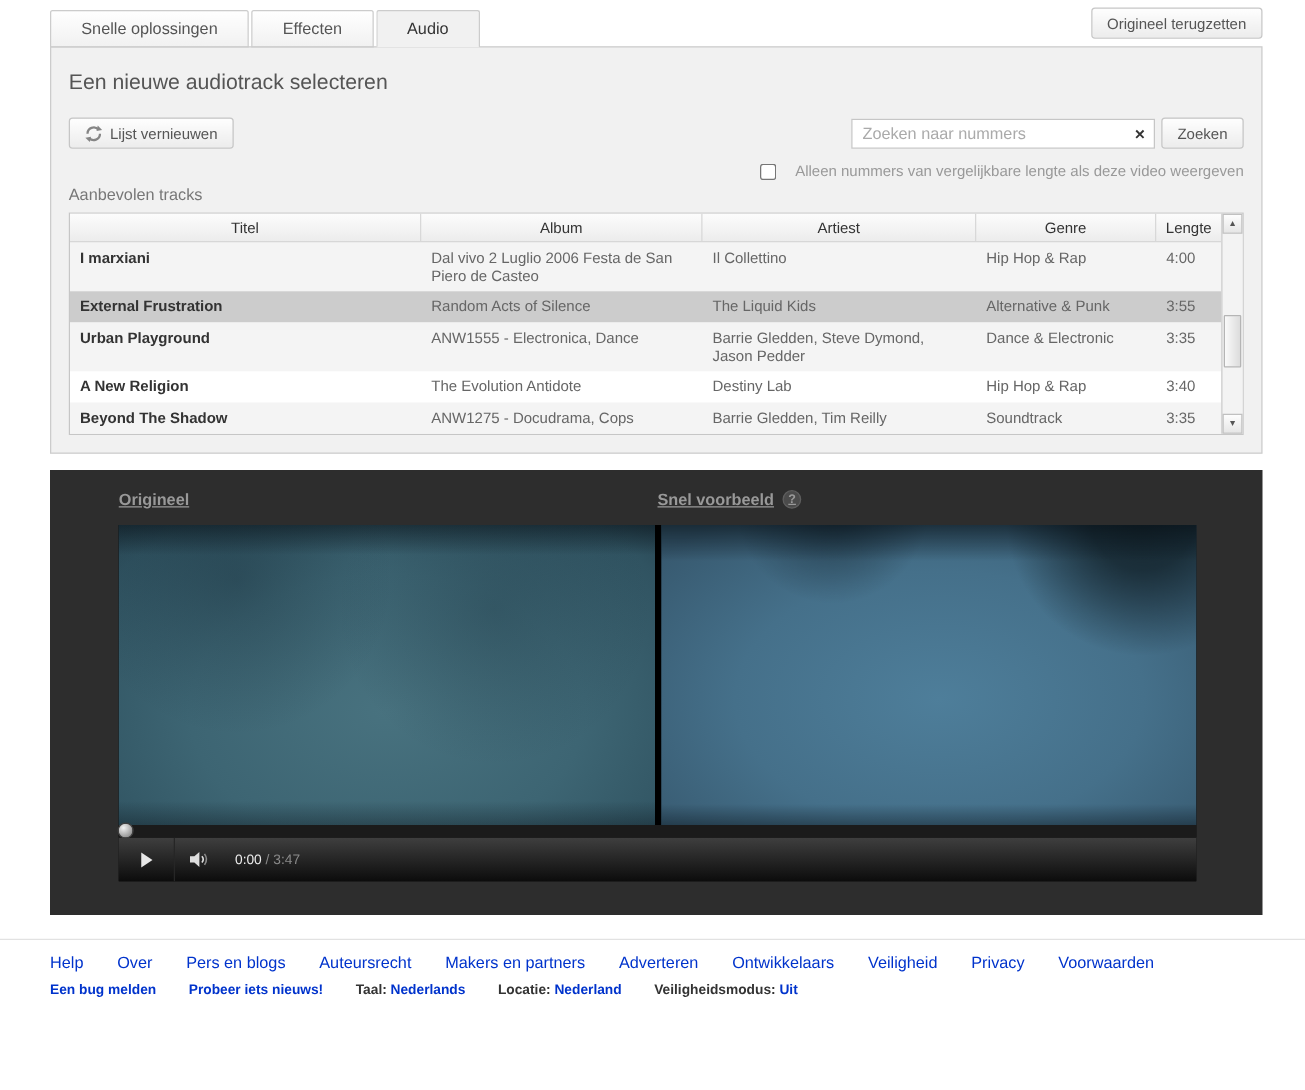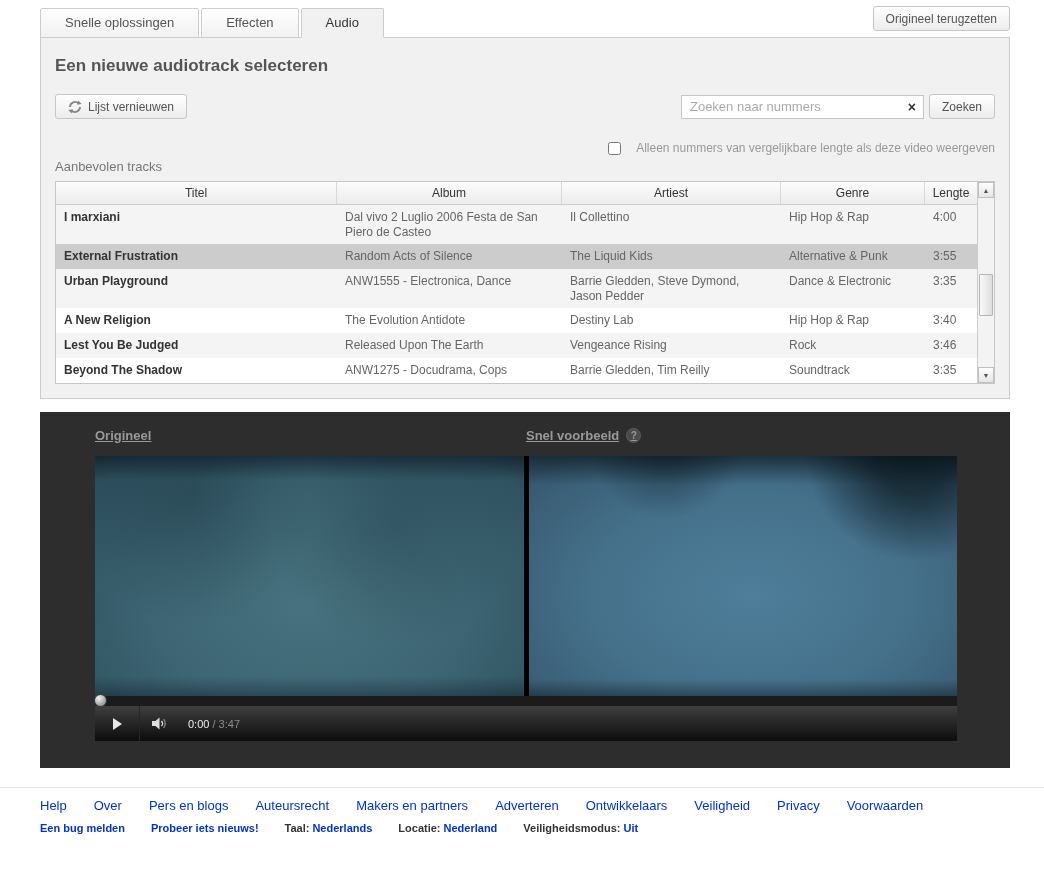"Een nieuwe audiotrack selecteren" .panel-title { font-weight: bold -> normal }
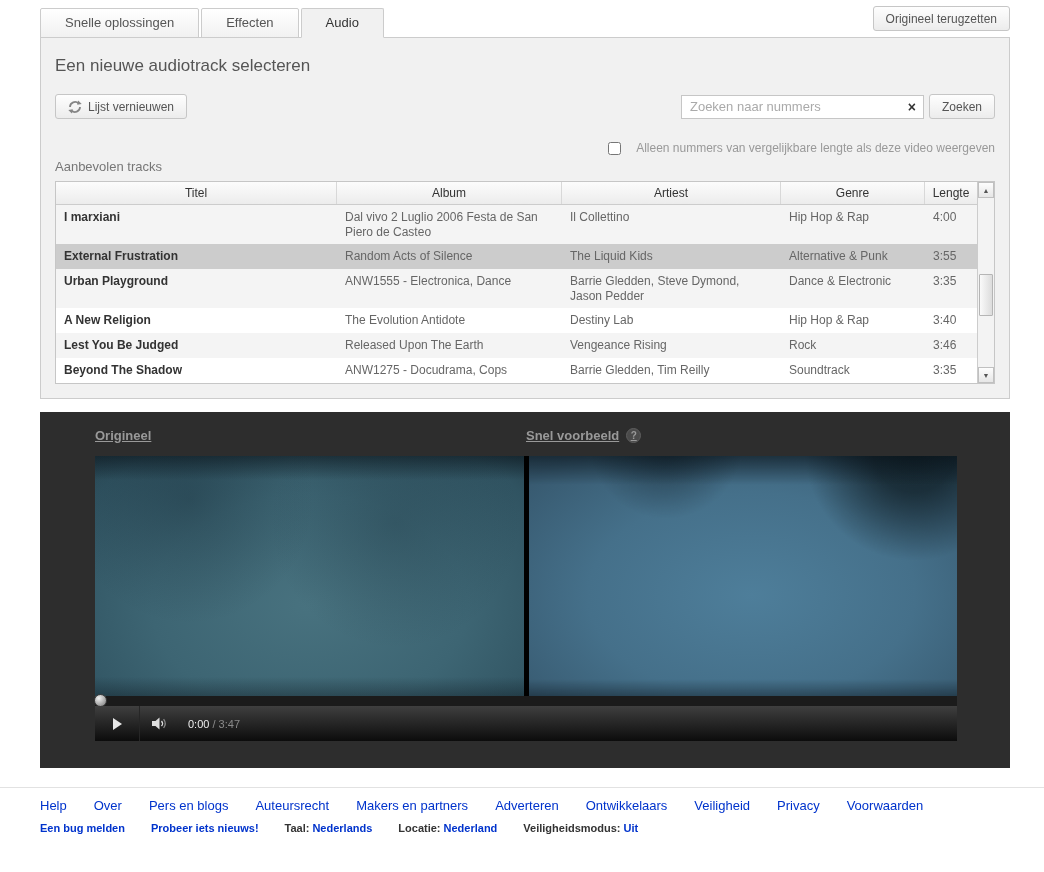"Alleen nummers van vergelijkbare lengte" .filter-row { margin: 22px 0 4px -> 11px 0 4px }
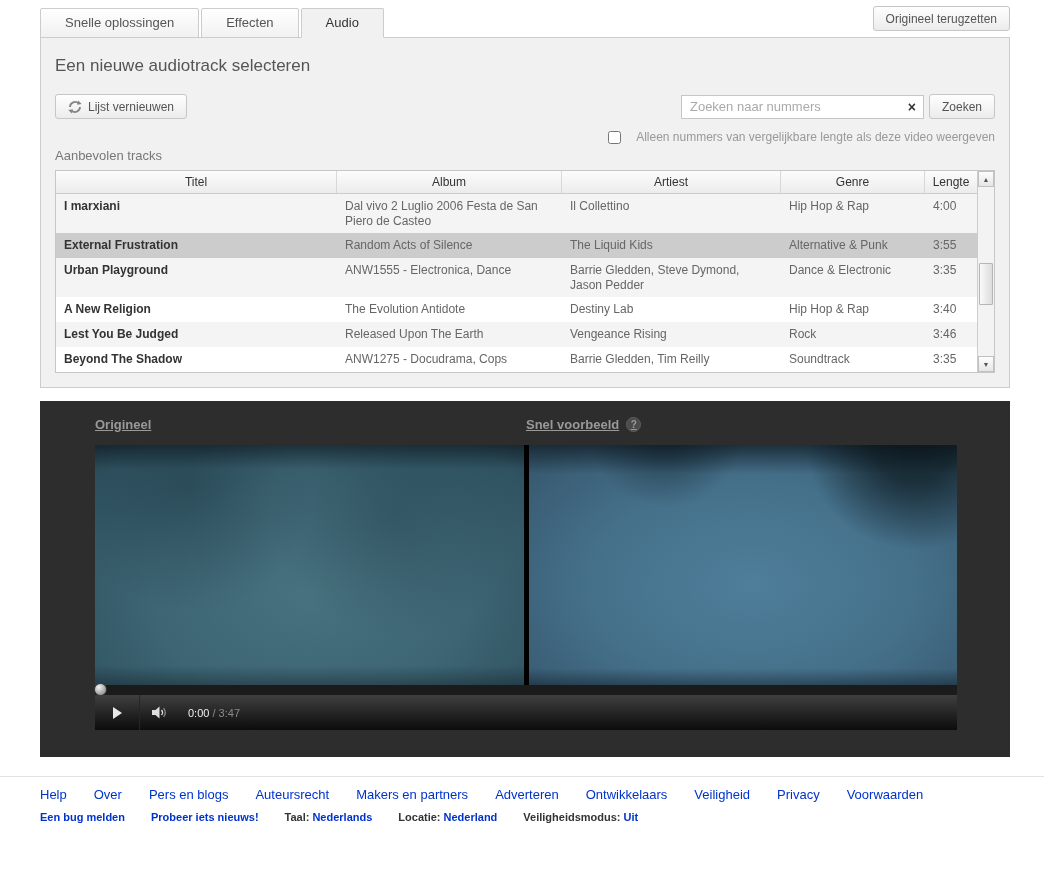"Lest You Be Judged" div.tr { html: <div> <div>Lest You Be Judged</div> <div>Released Upon The Earth</div> <div>Vengeance Rising</div> <div>Rock</div> <div>3:46</div> </div> -> none }
